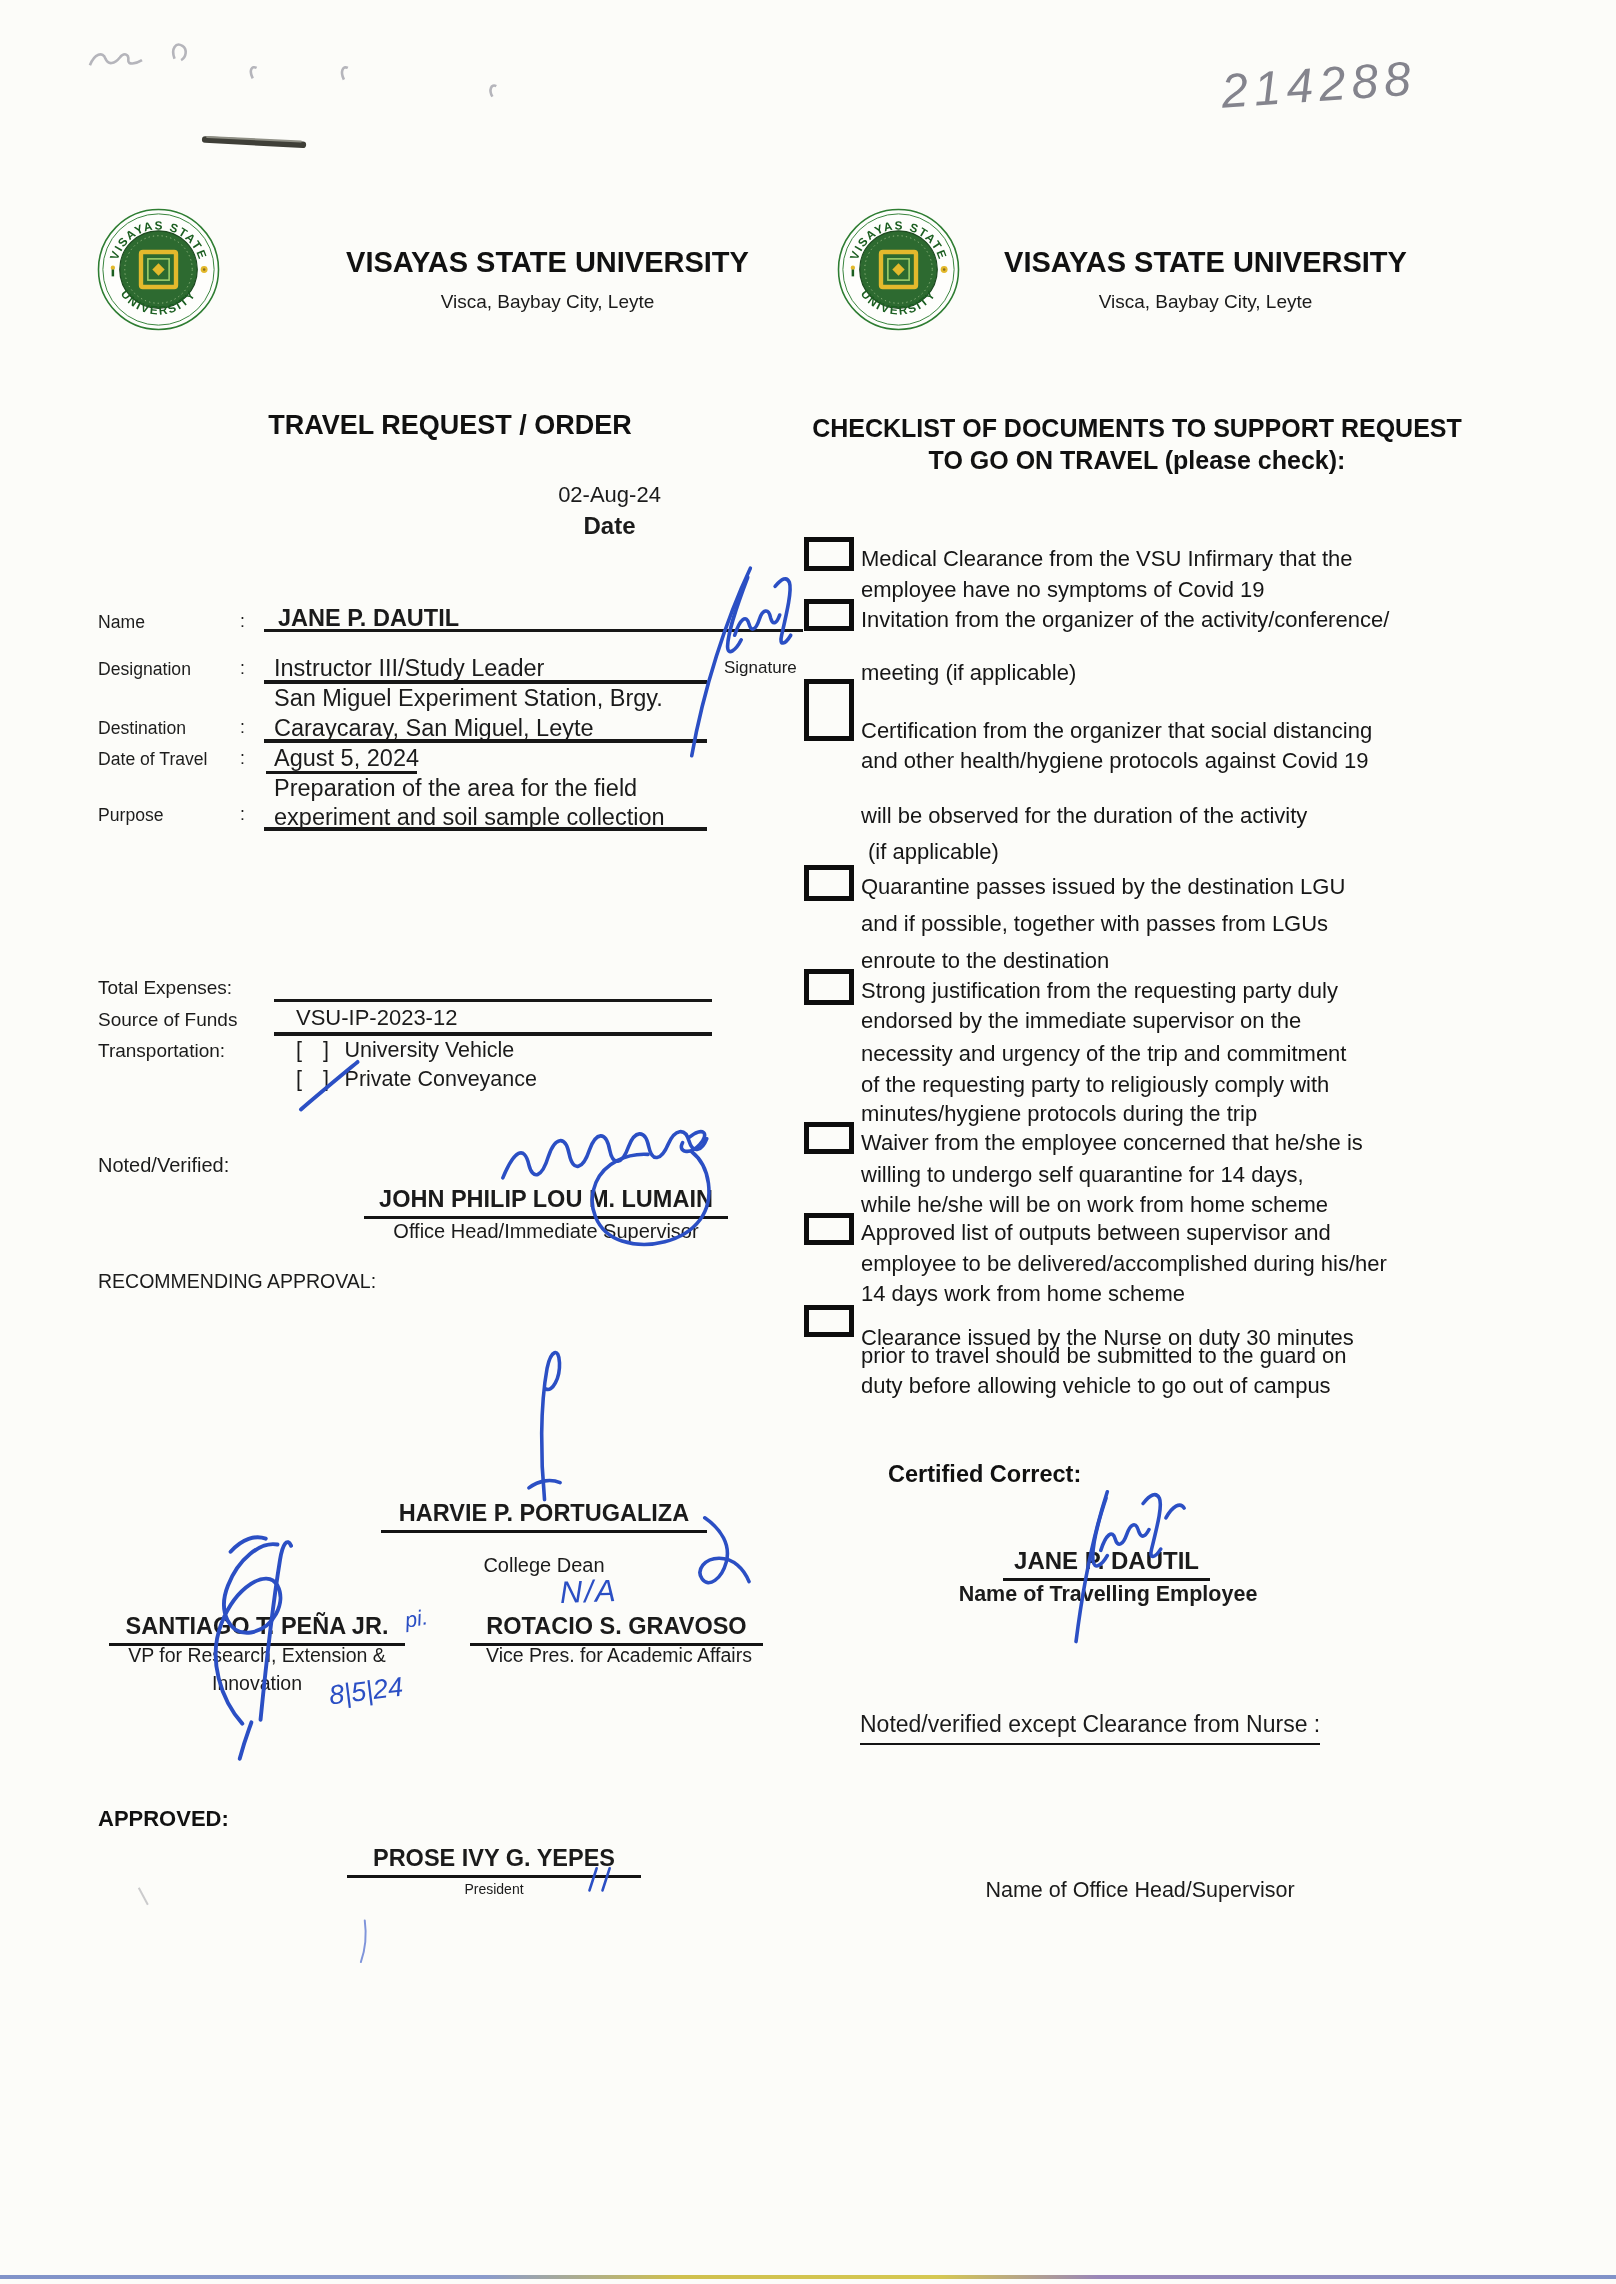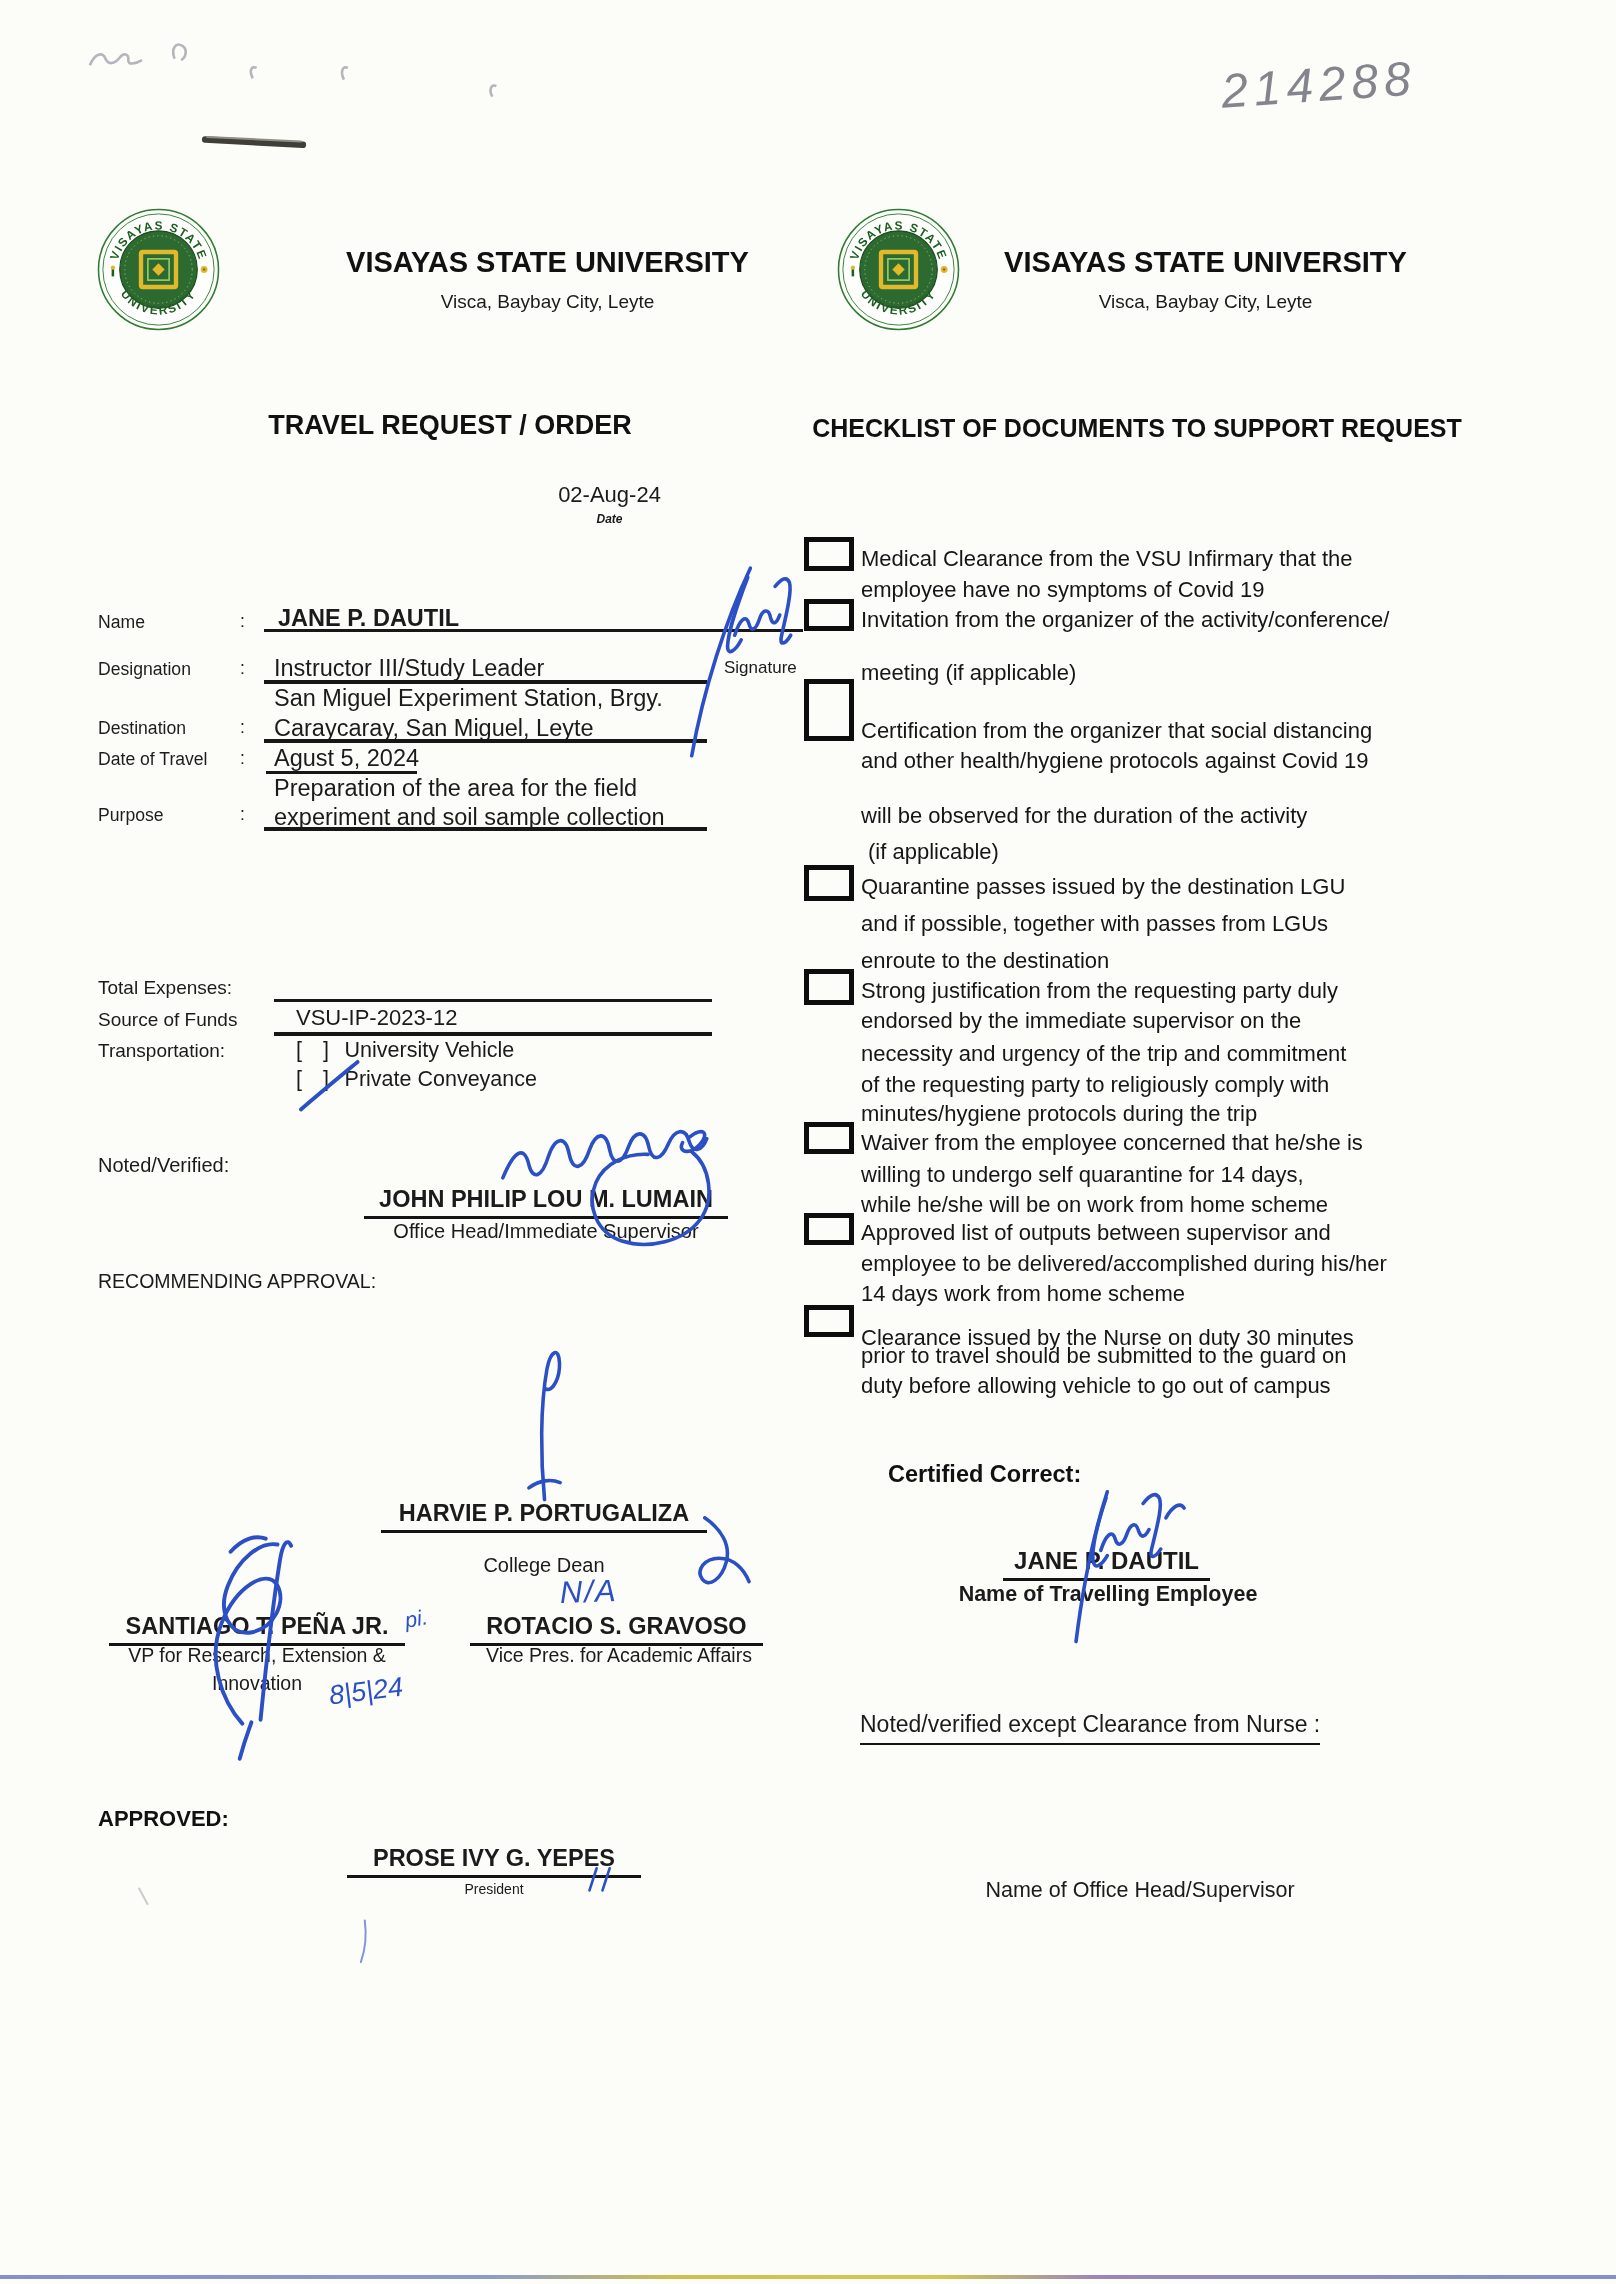"TO GO ON TRAVEL (please" div.a { html: none -> <div>TO GO ON TRAVEL (please check):</div> }
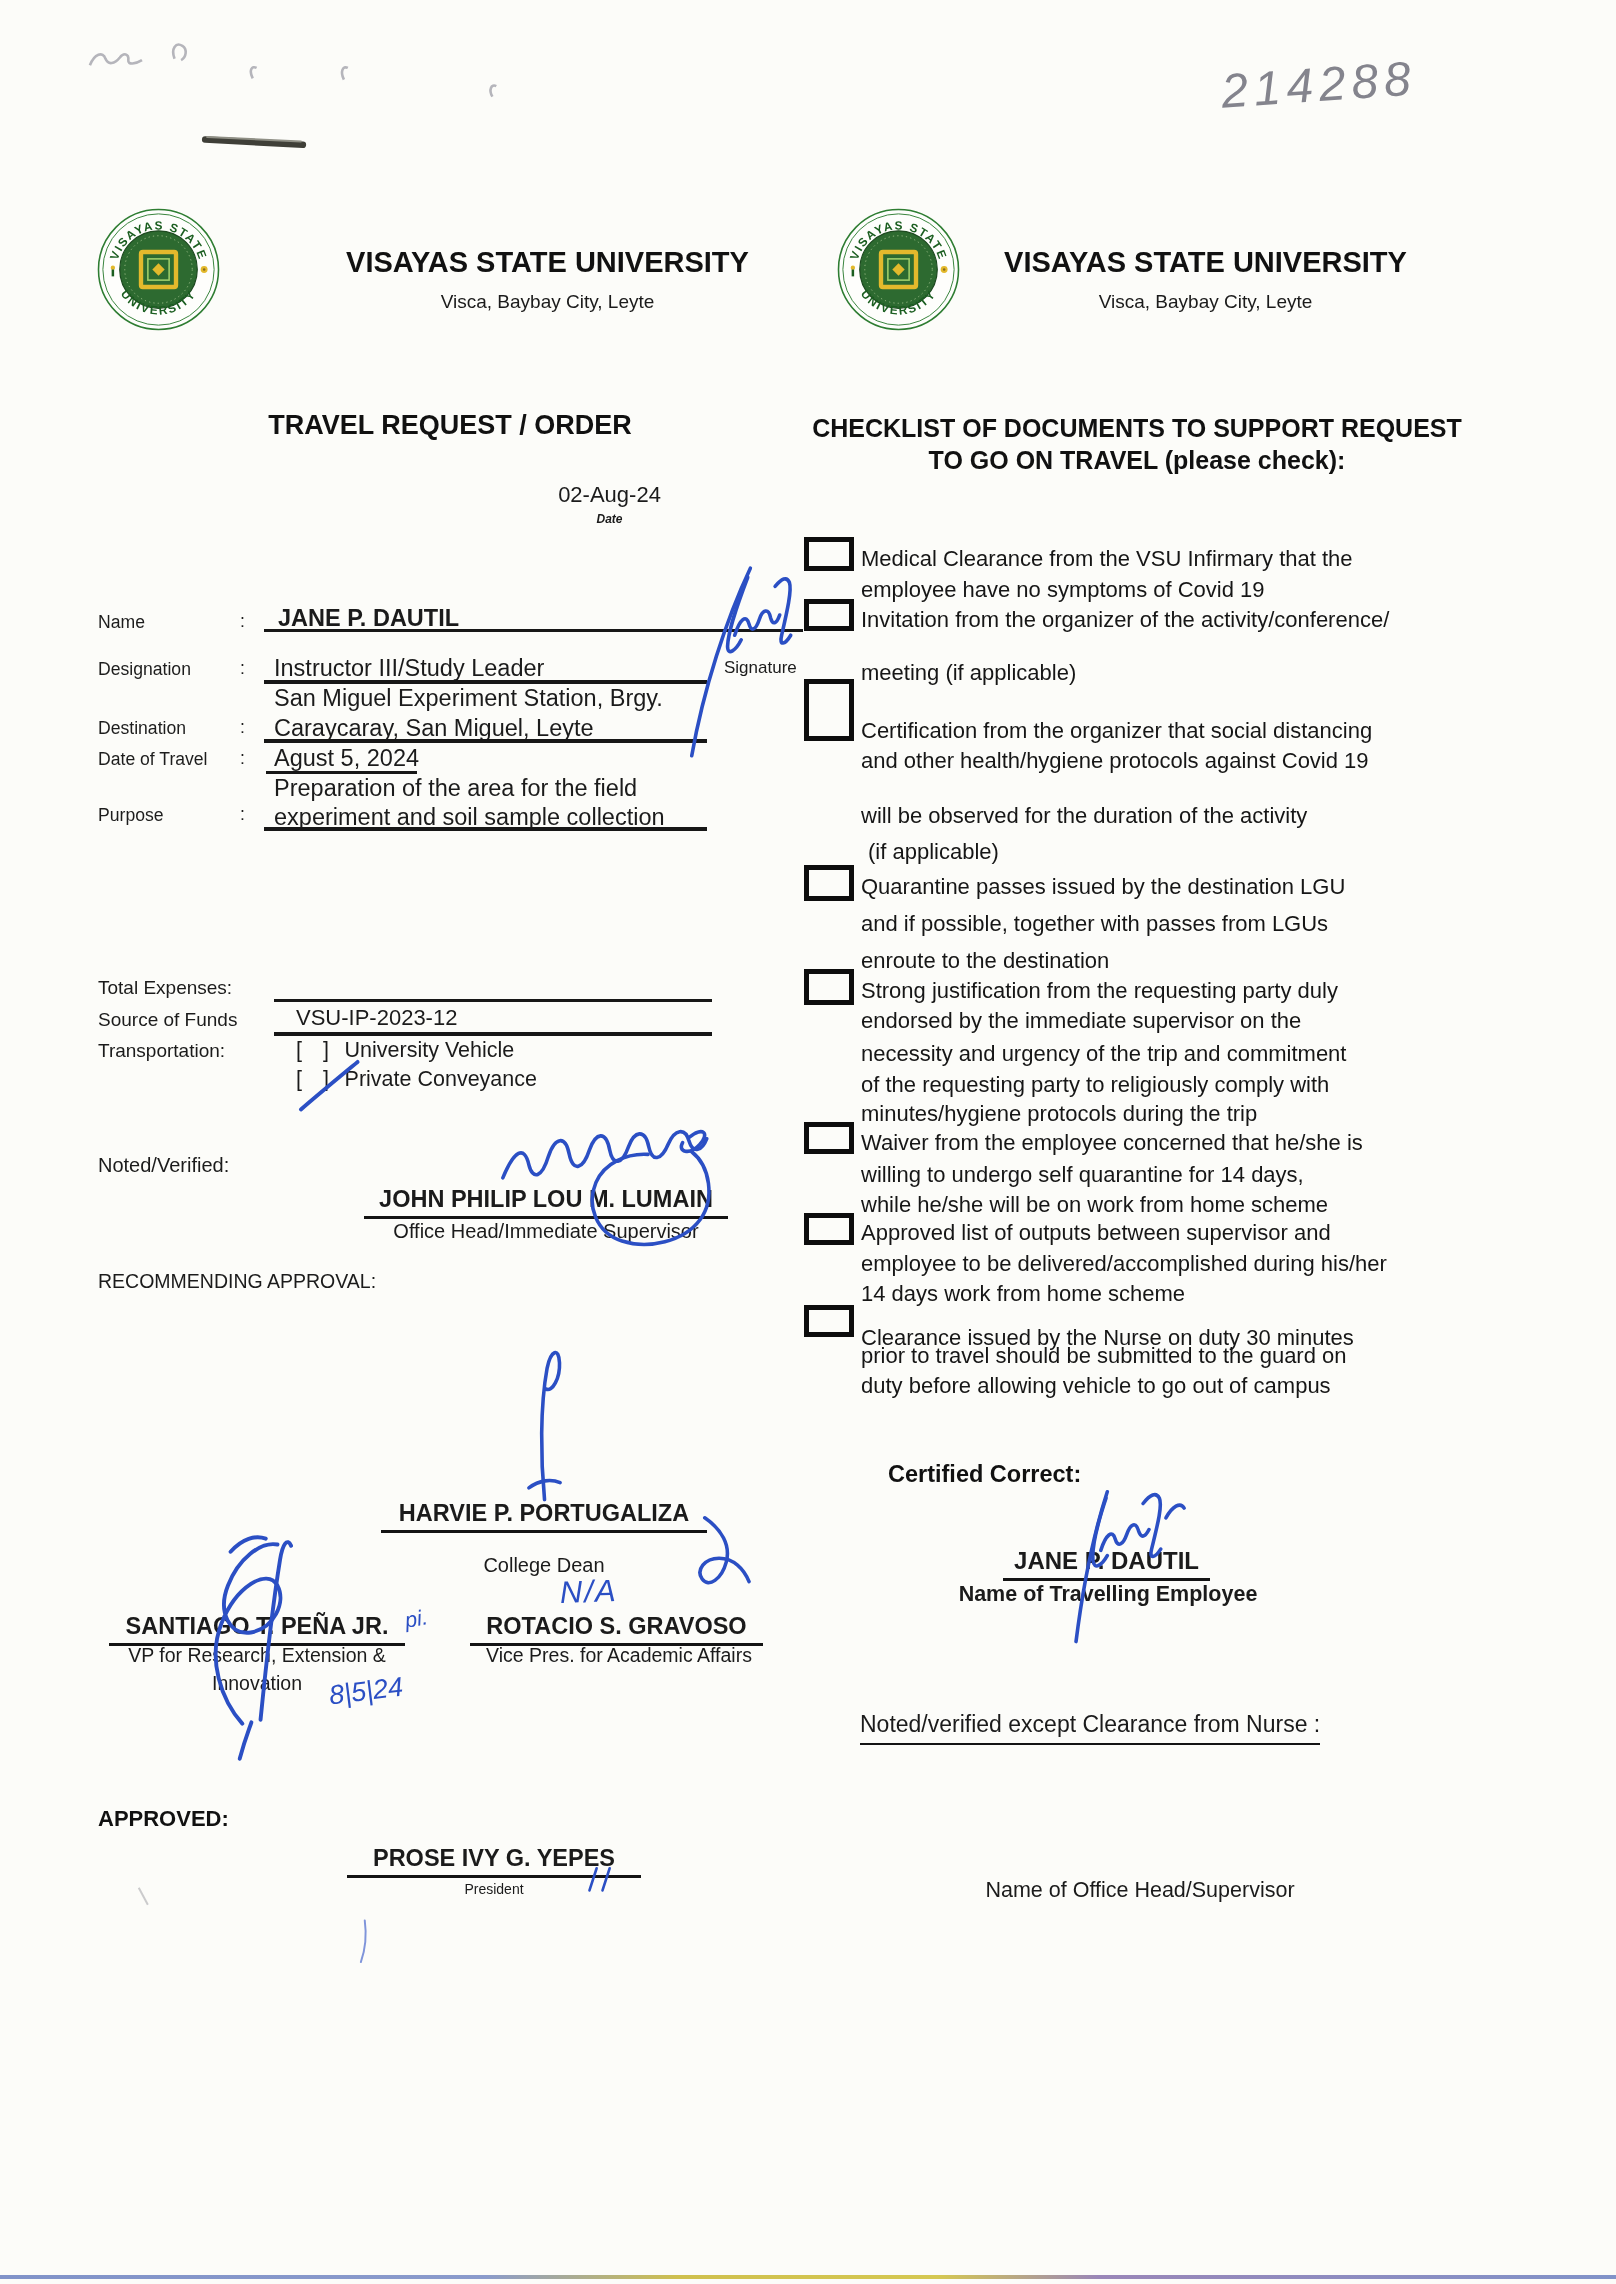"Date" div.a { font-size: 12px -> 24px; font-style: italic -> none }
